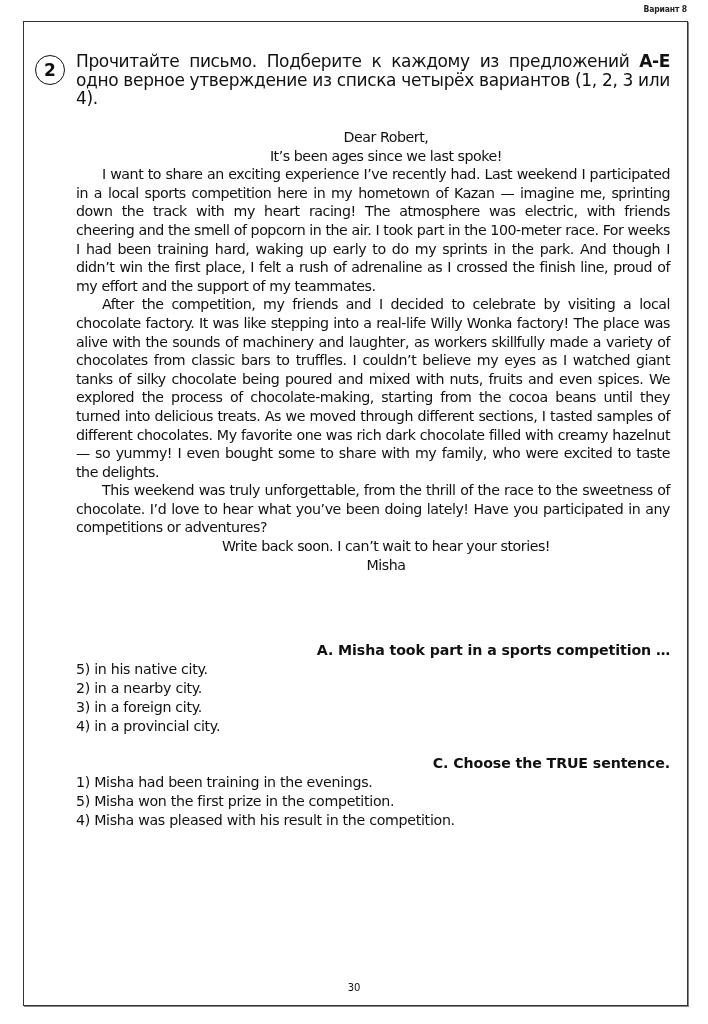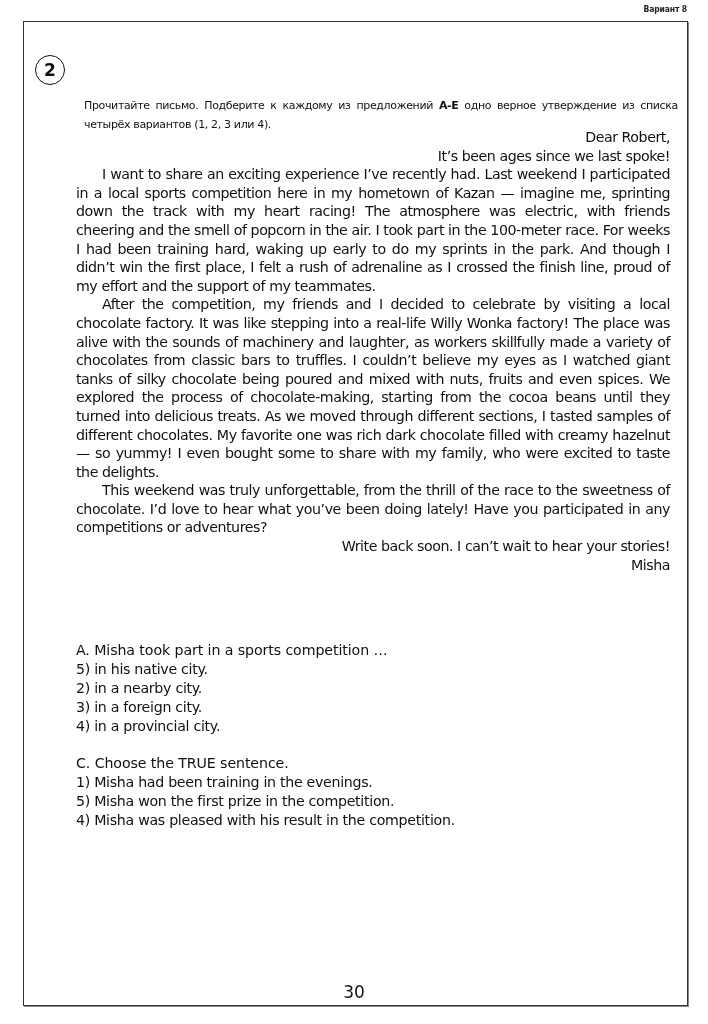"Прочитайте письмо. Подберите к каждому" .instr { font-size: 11px -> 17px; left: 84px -> 76px; margin-top: 45px -> none }
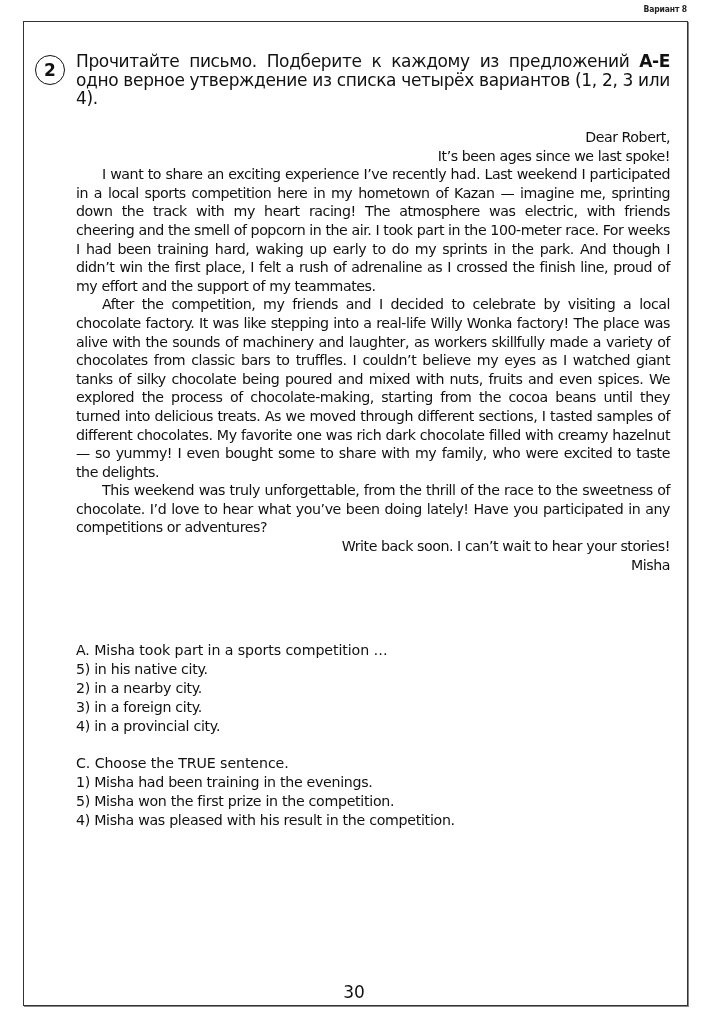"Dear Robert," .letter p.short { text-align: right -> center }
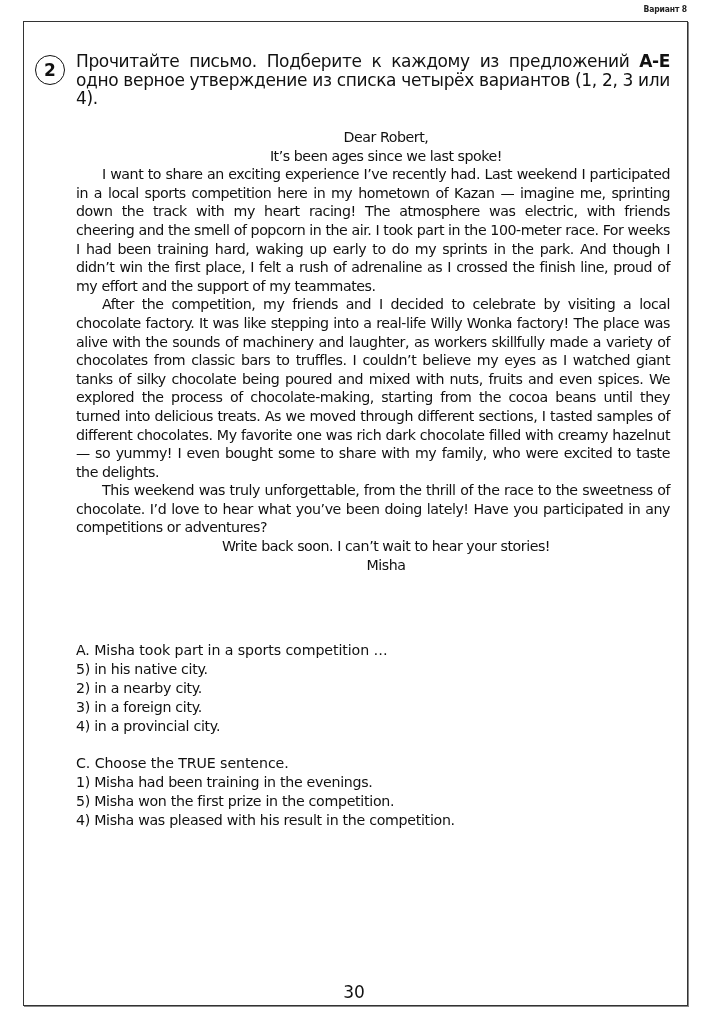"A. Misha took part in" .q-title { font-weight: normal -> bold; text-align: none -> right }
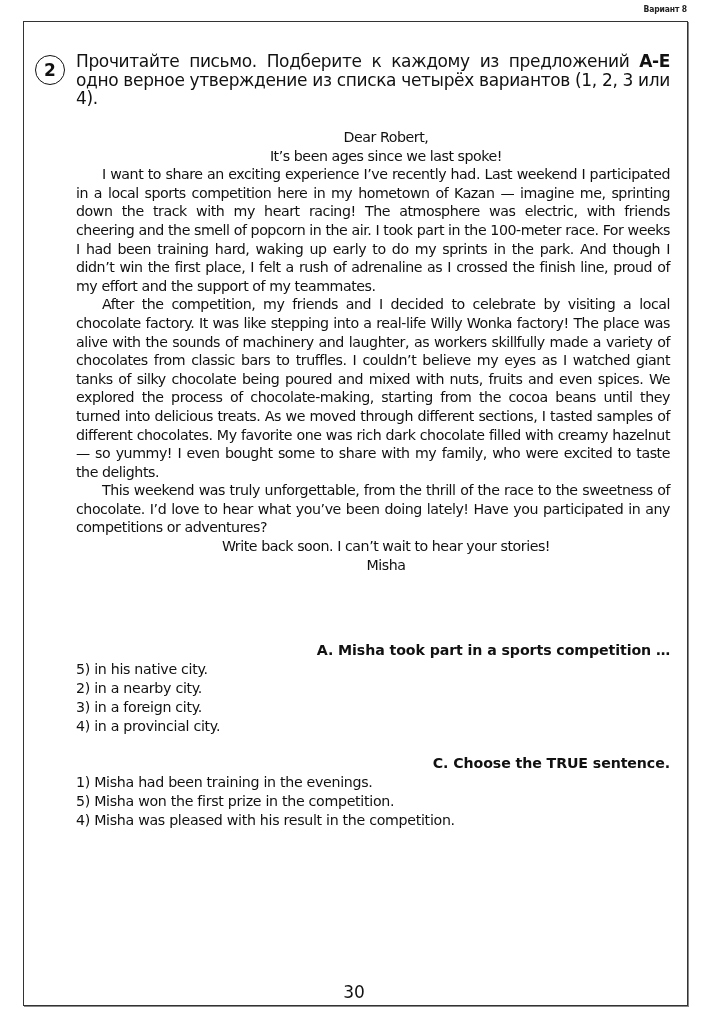"30" .page-num { font-size: 17px -> 10px }
